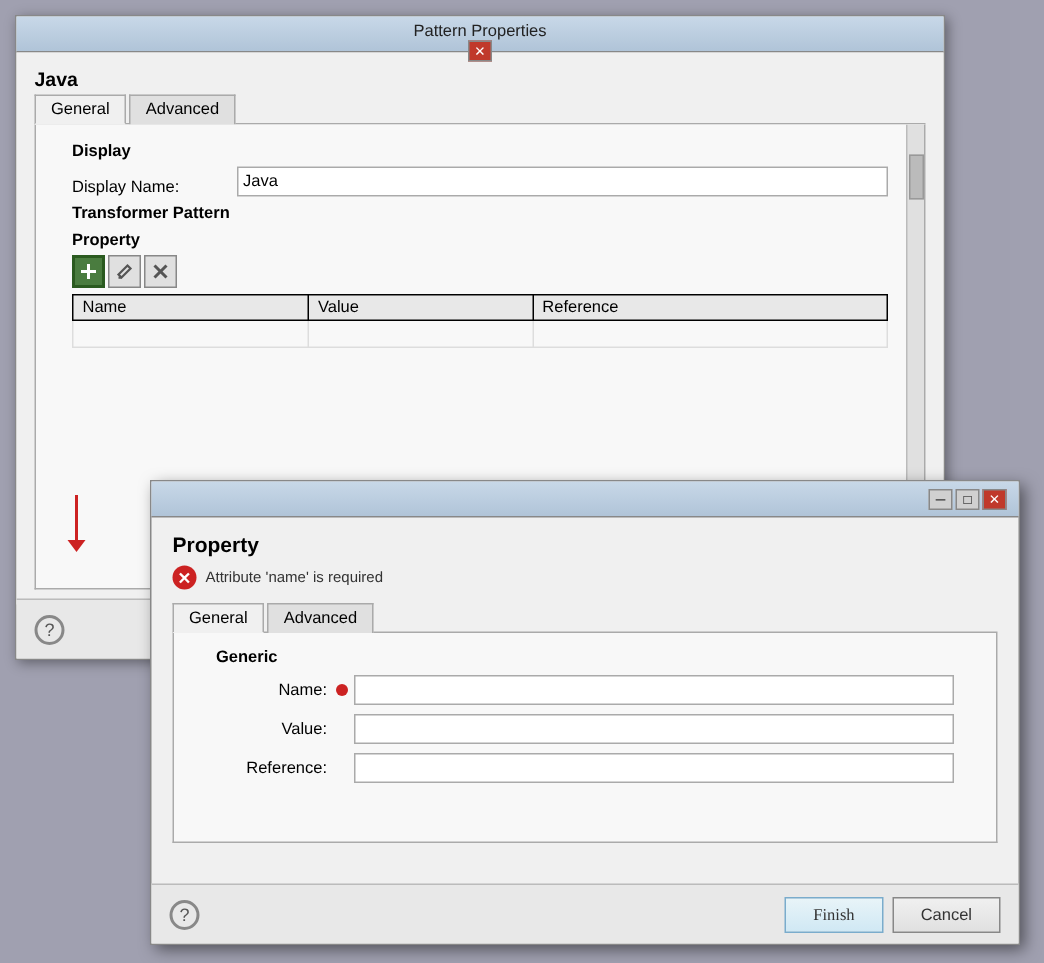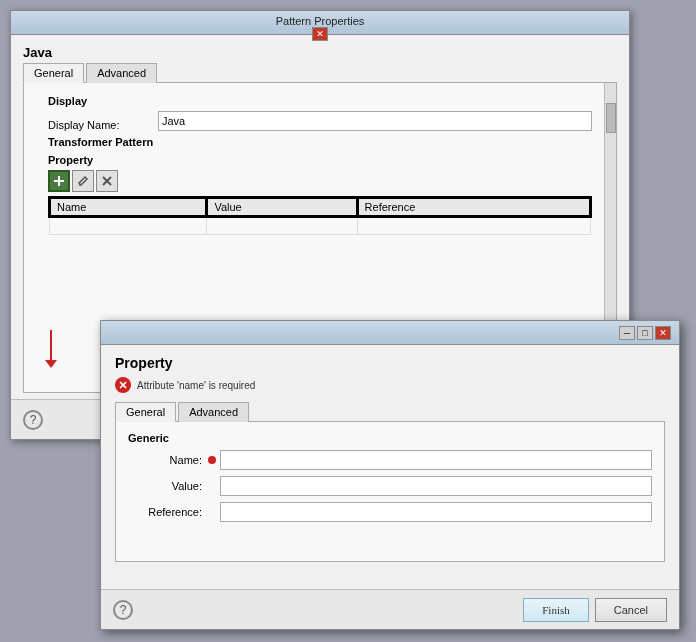"Name" .property-table th { border: 3px solid #000000 -> 1px solid #000000 }
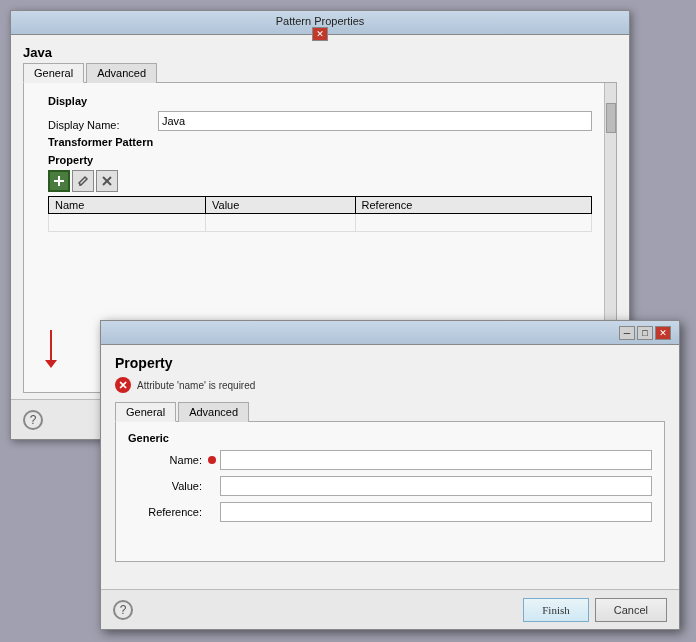"Generic" .dialog-tab-content { padding: 10px 12px -> 10px 28px }
